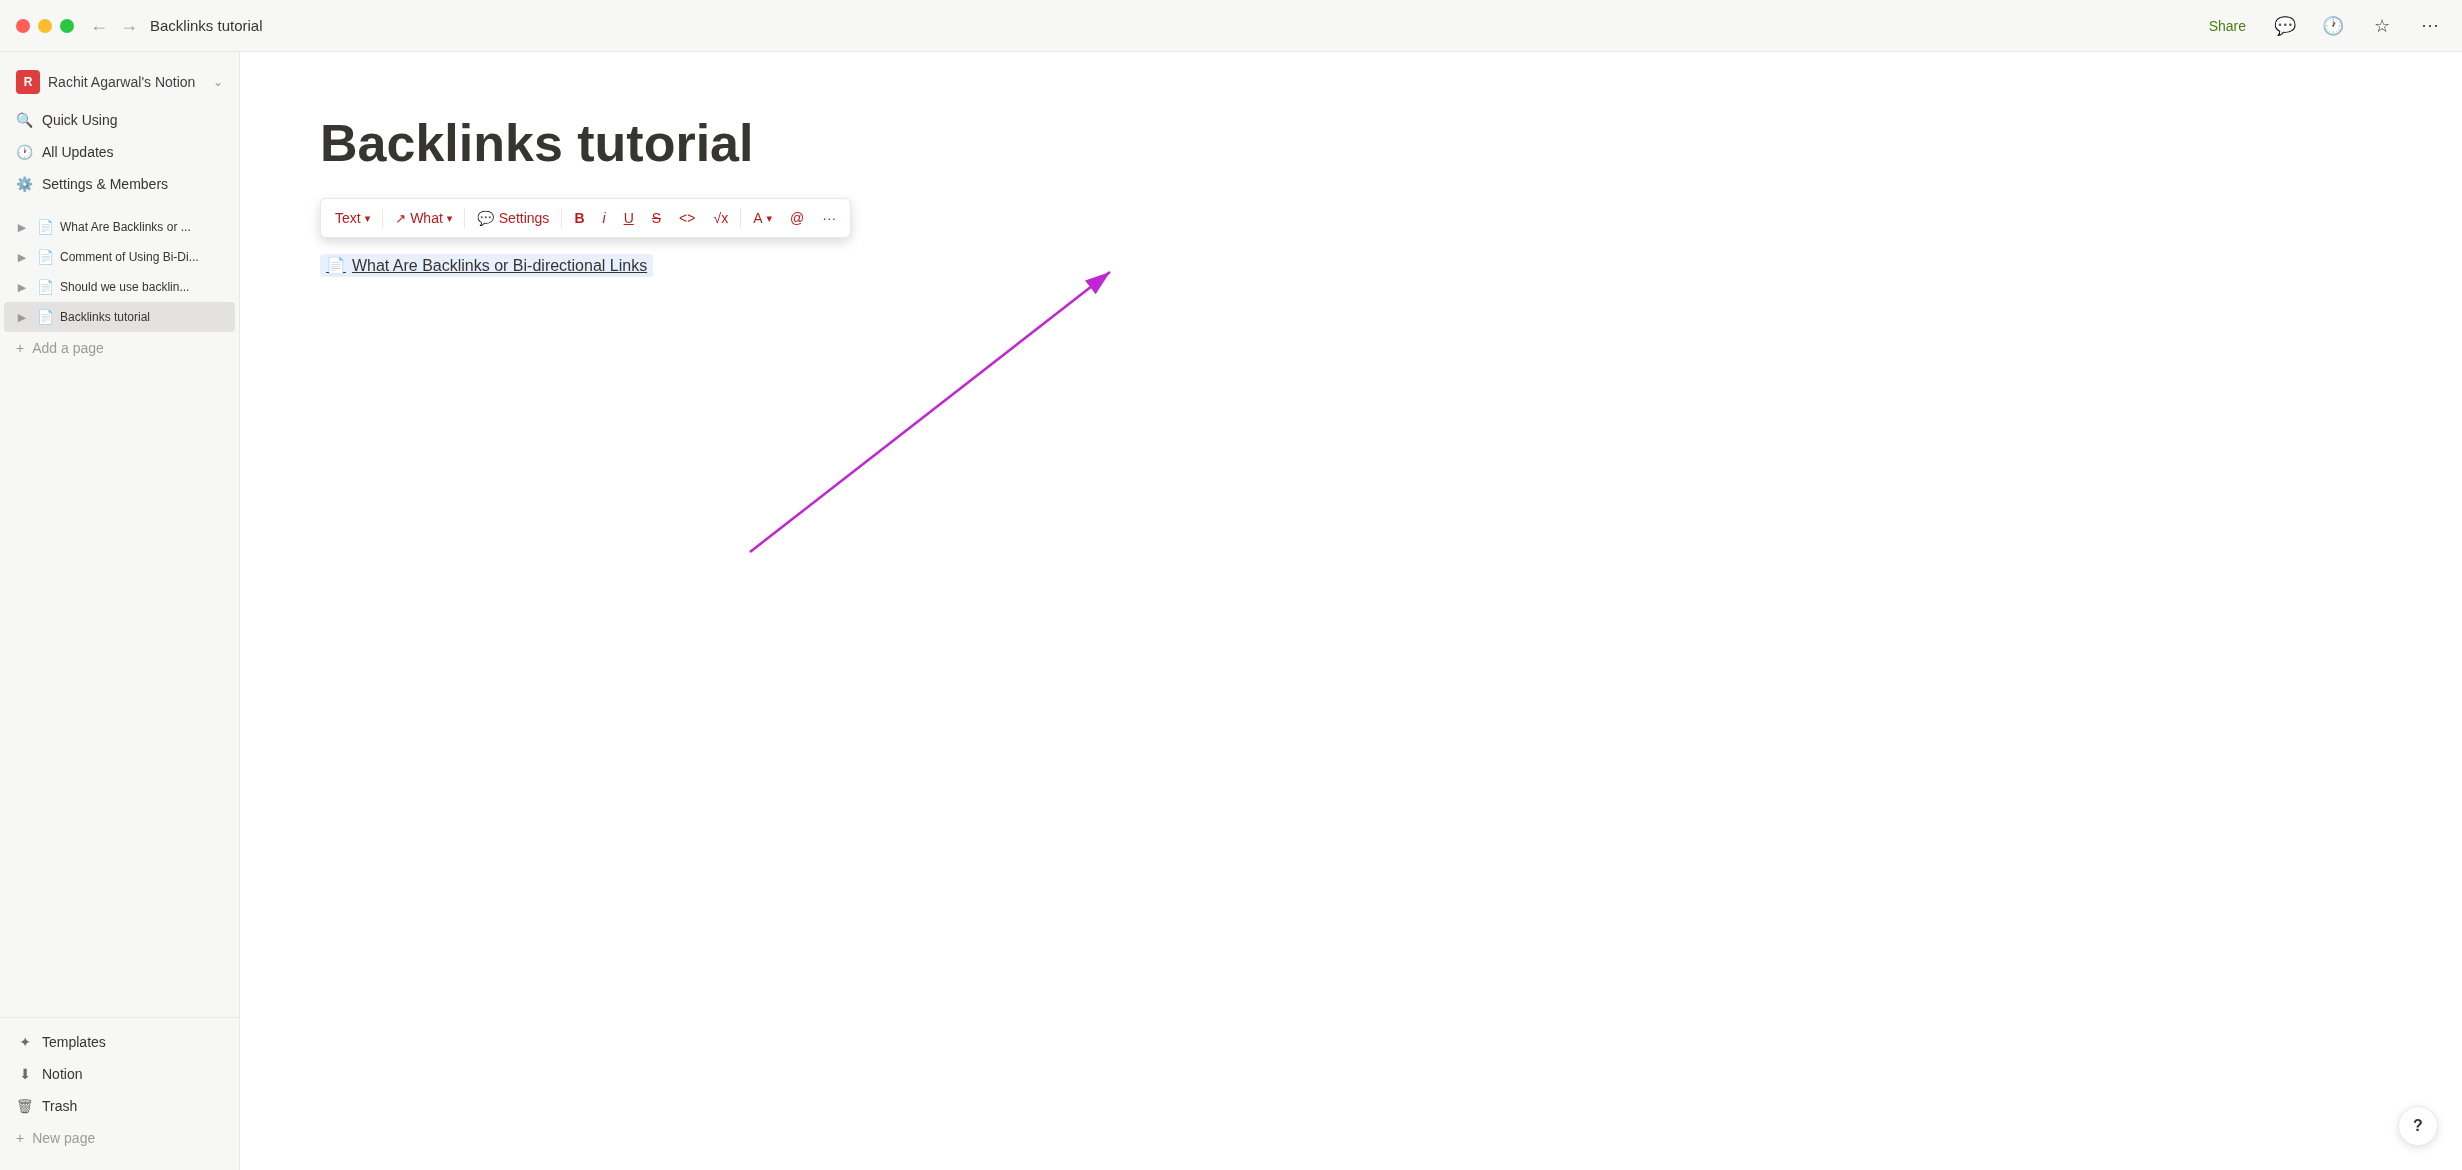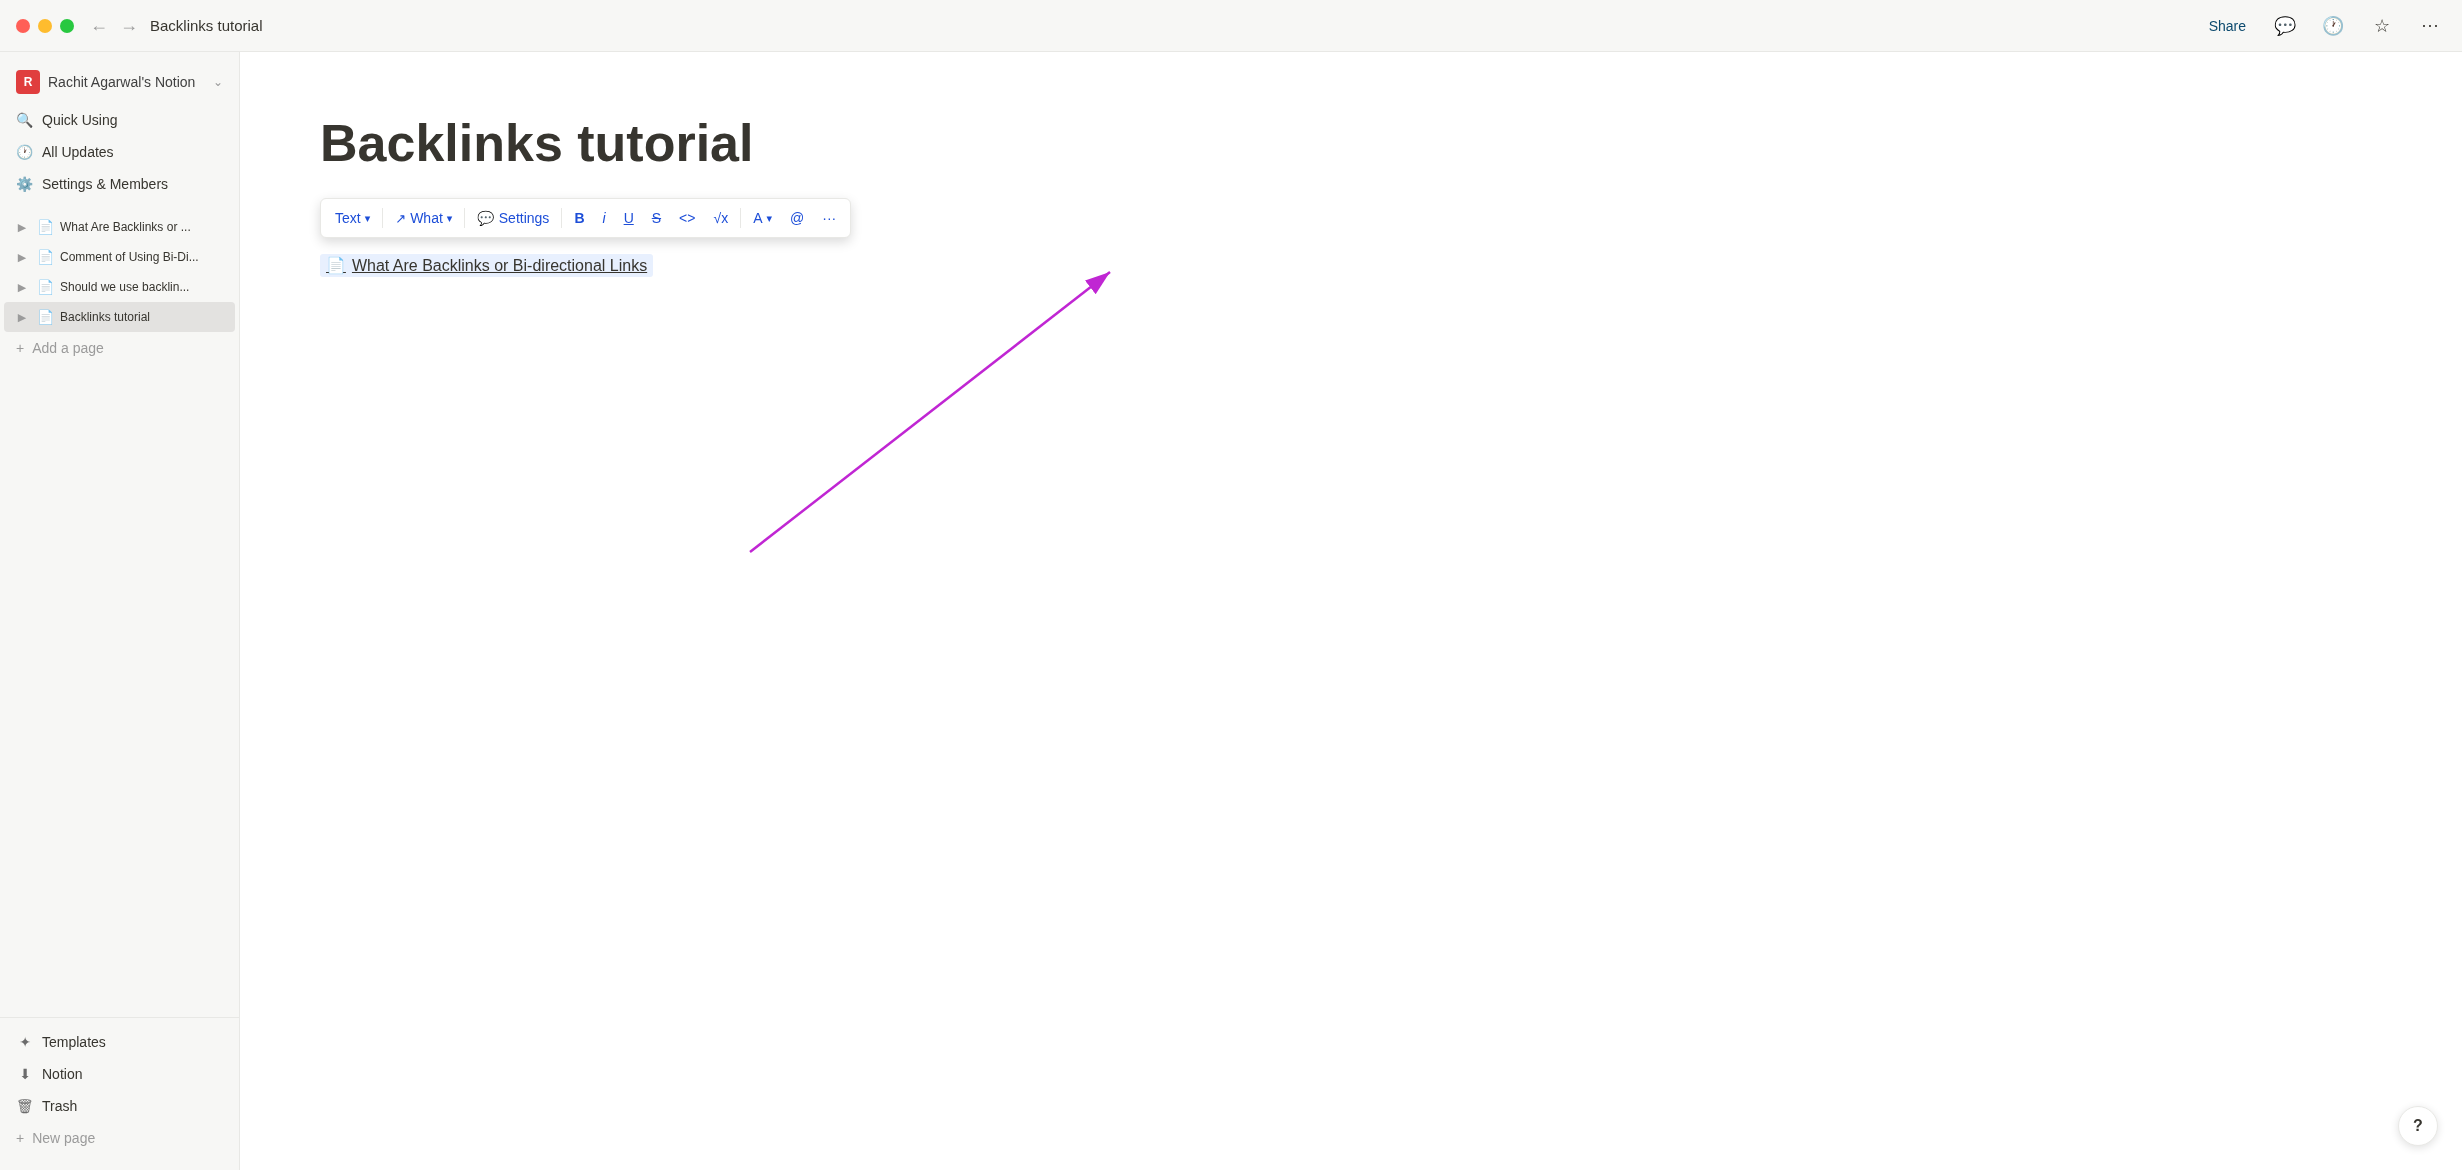"Share" .titlebar-btn { color: #0c4a6e -> #4d7c0f }
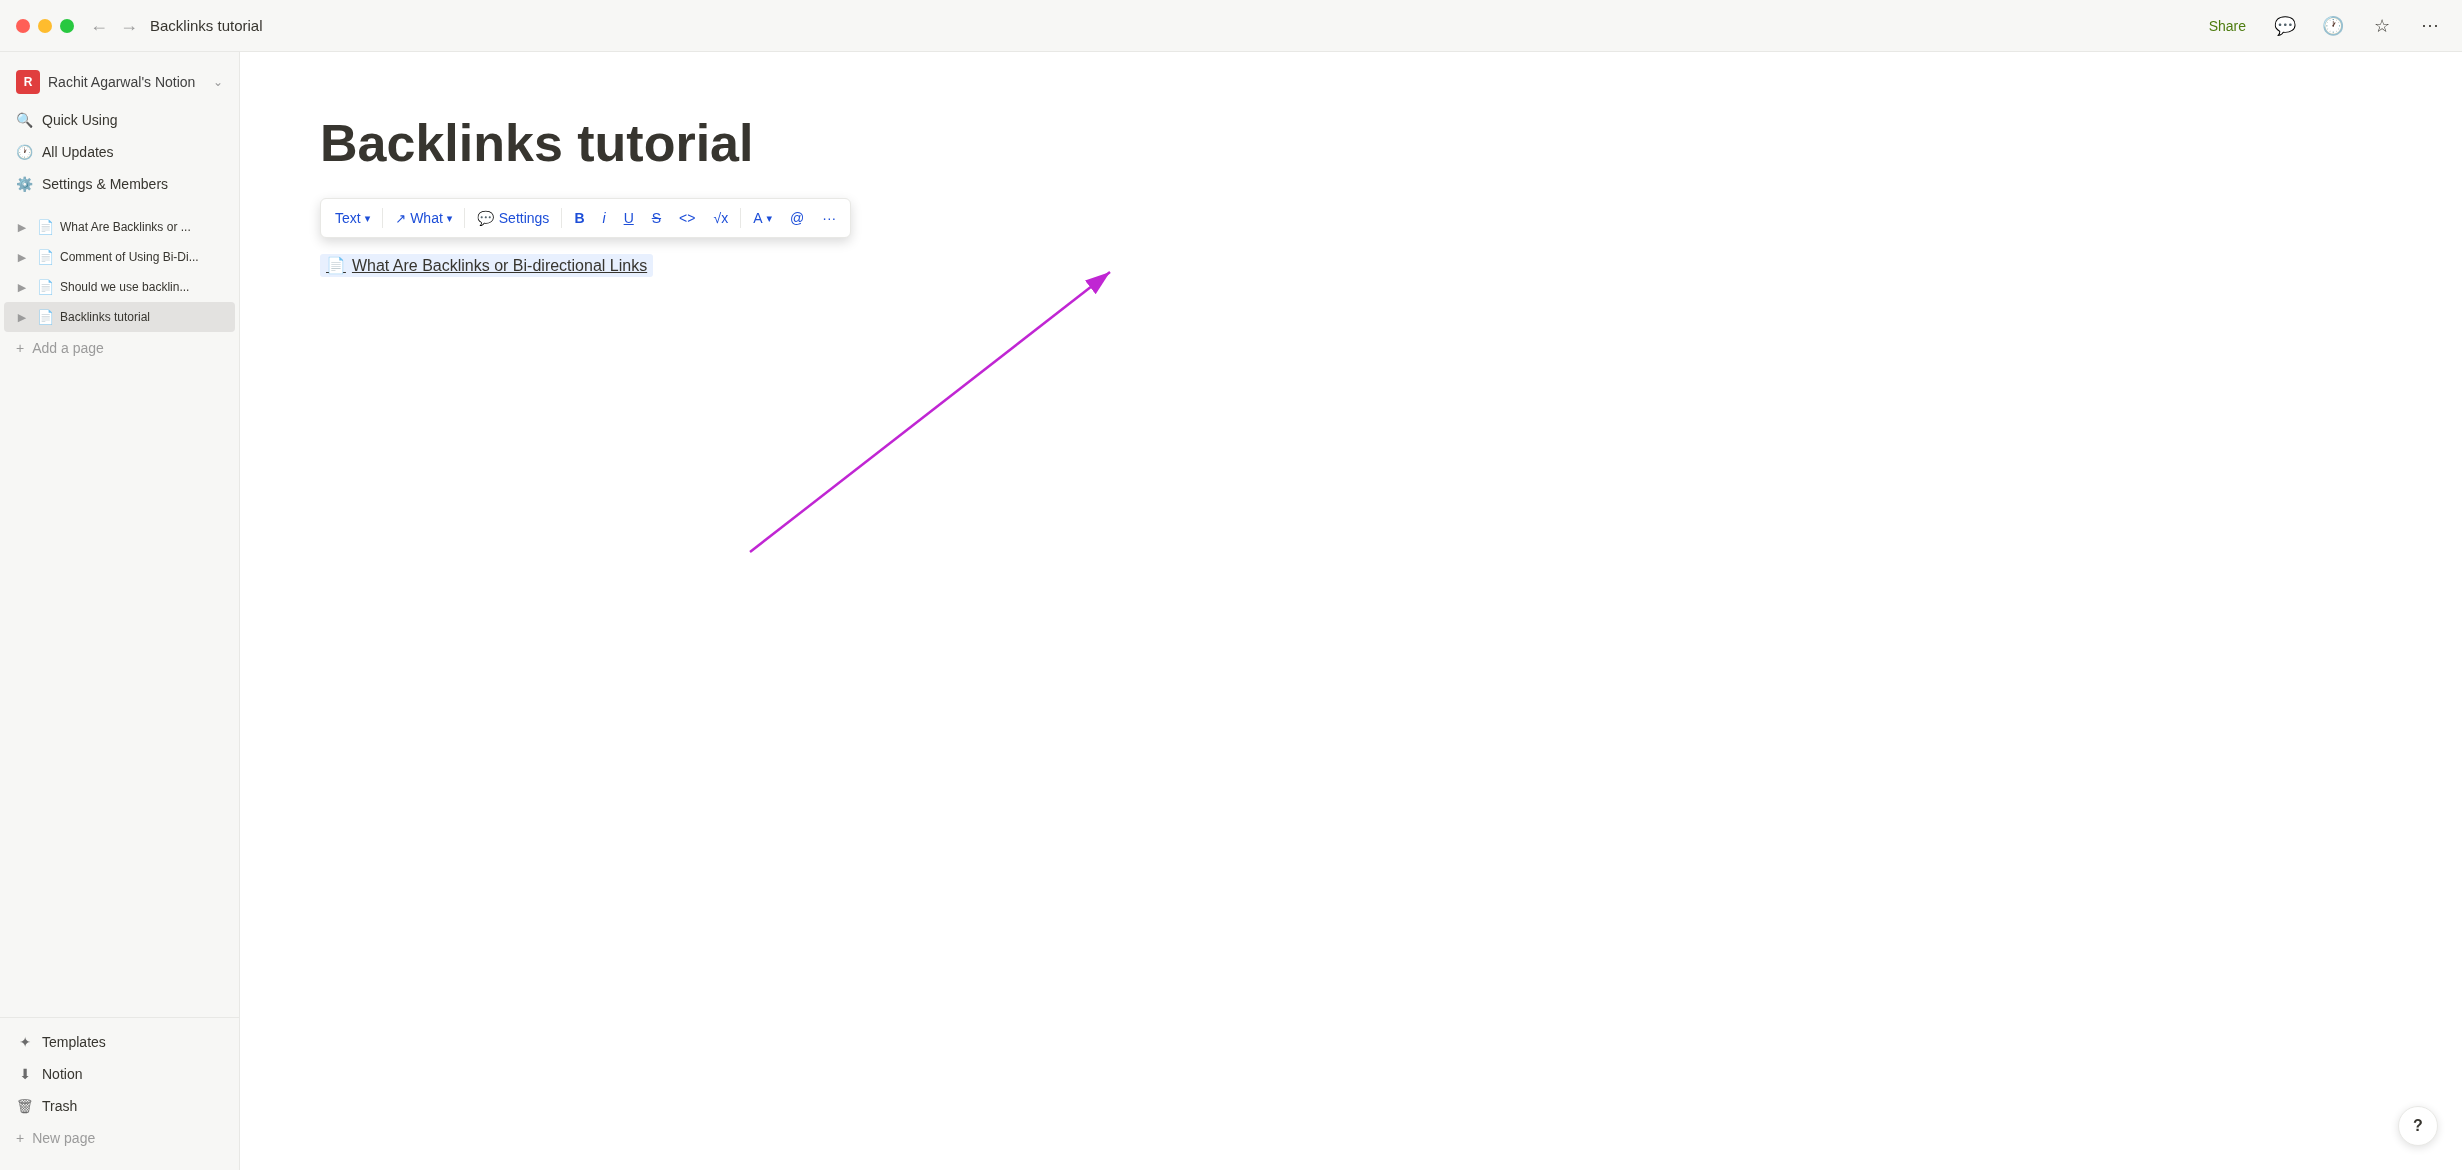"Text" .toolbar-btn { color: #1d4ed8 -> #b91c1c }
